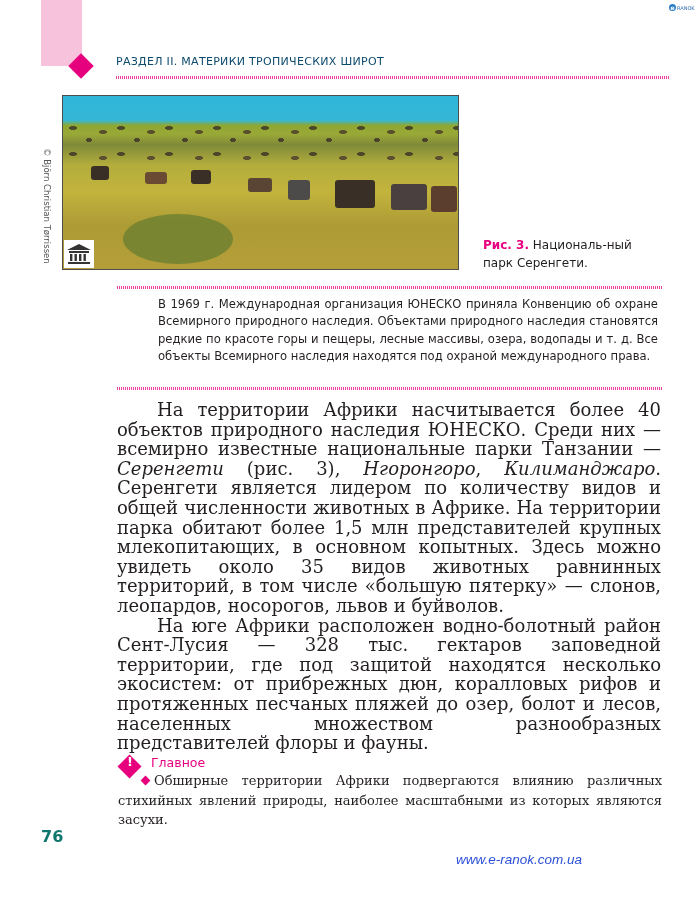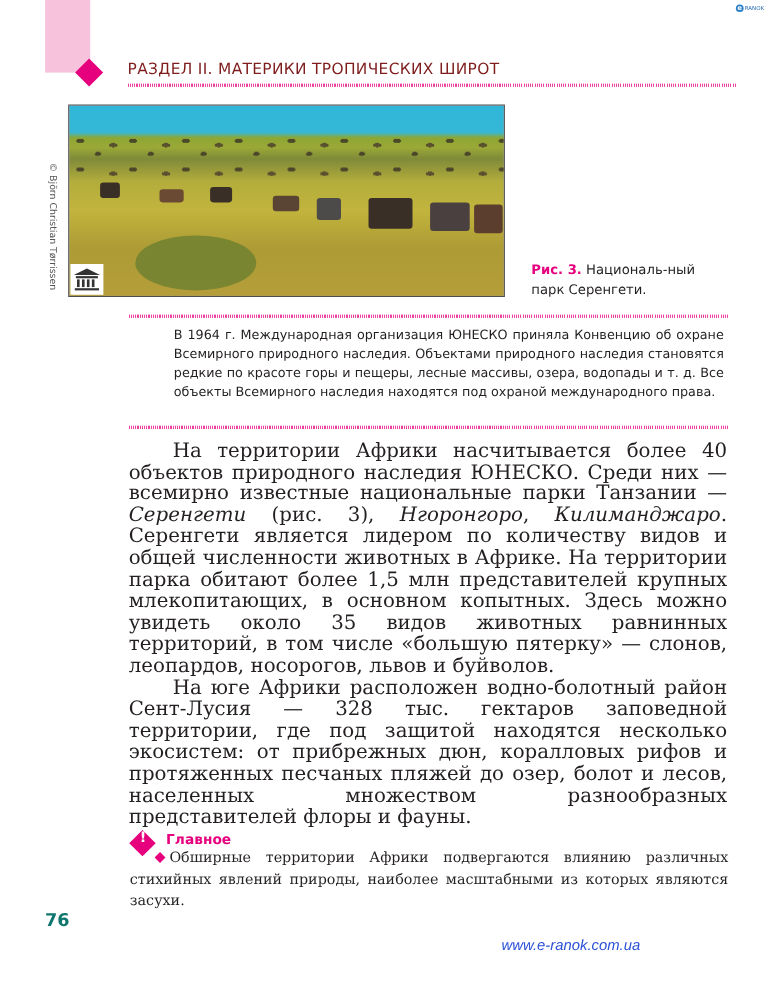"РАЗДЕЛ II. МАТЕРИКИ ТРОПИЧЕСКИХ ШИРОТ" .section-title { color: #7f1d1d -> #0c4a6e; font-size: 14px -> 11px }
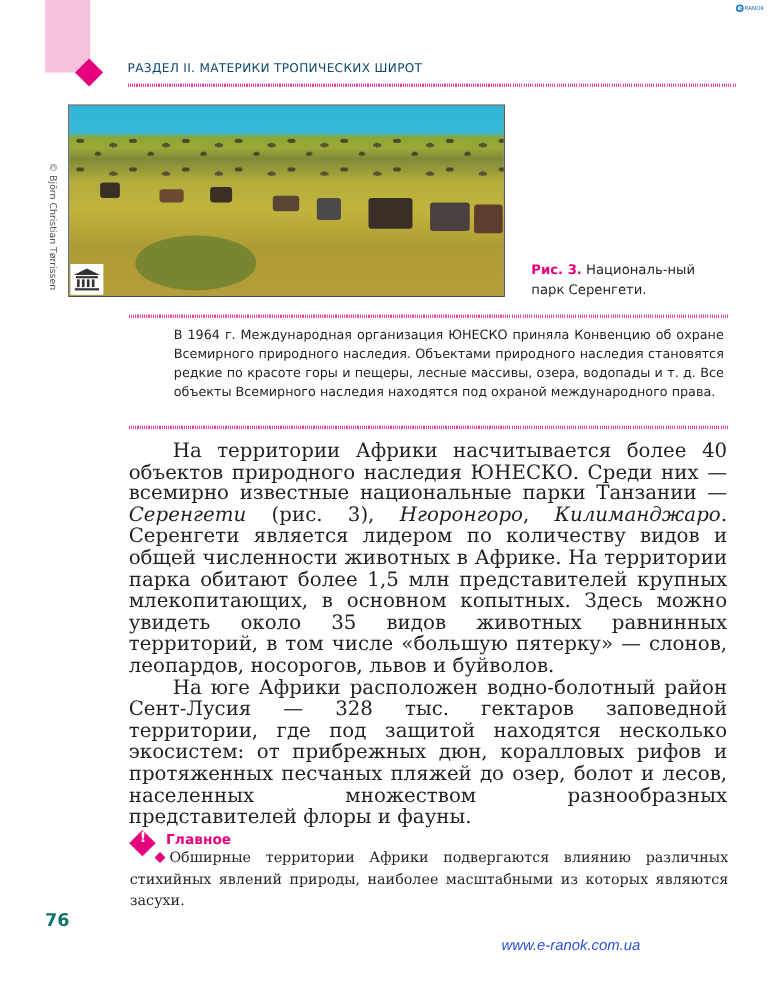"В 1964 г. Международная организация" div.infobox { text: 1964 -> 1969 }
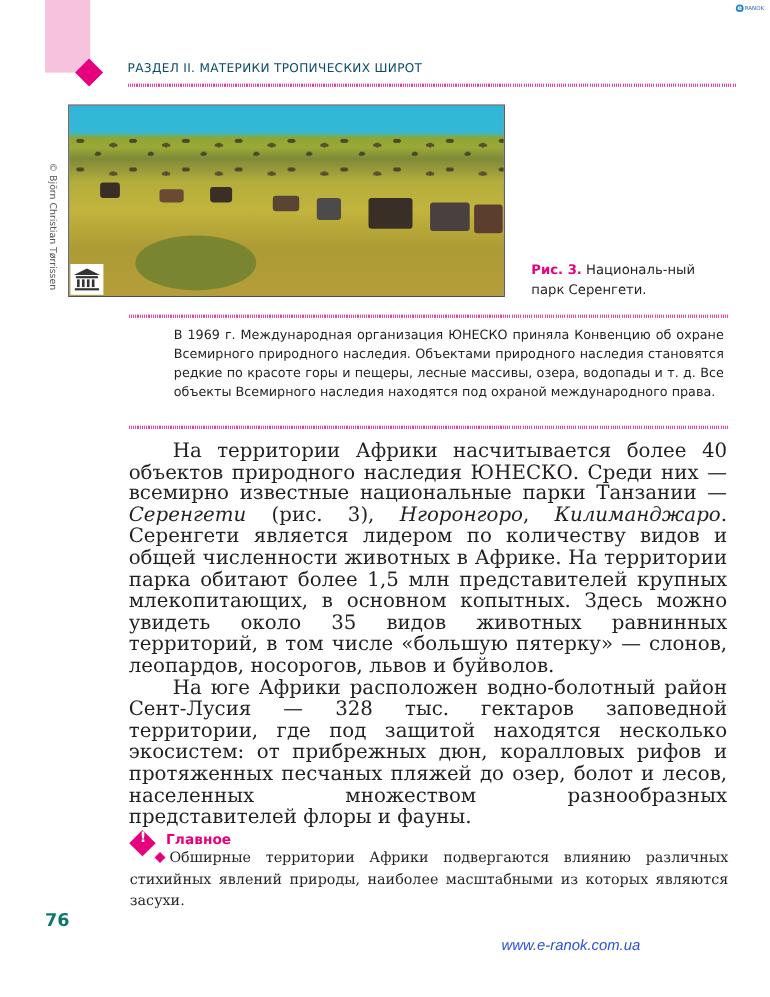"Главное" .main-title { font-weight: bold -> normal }
